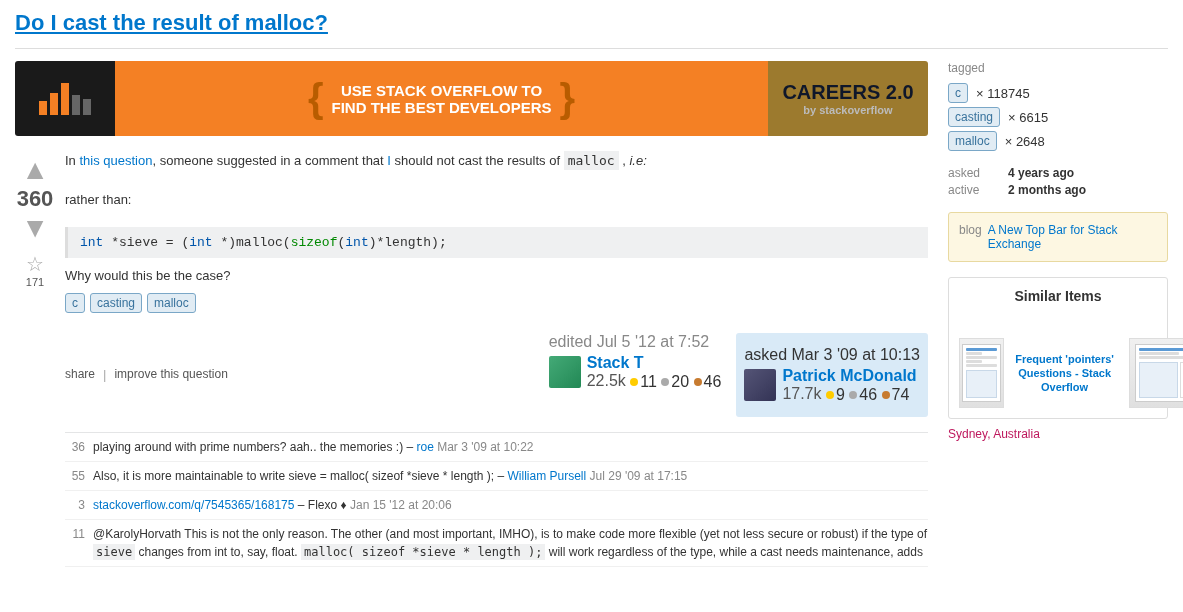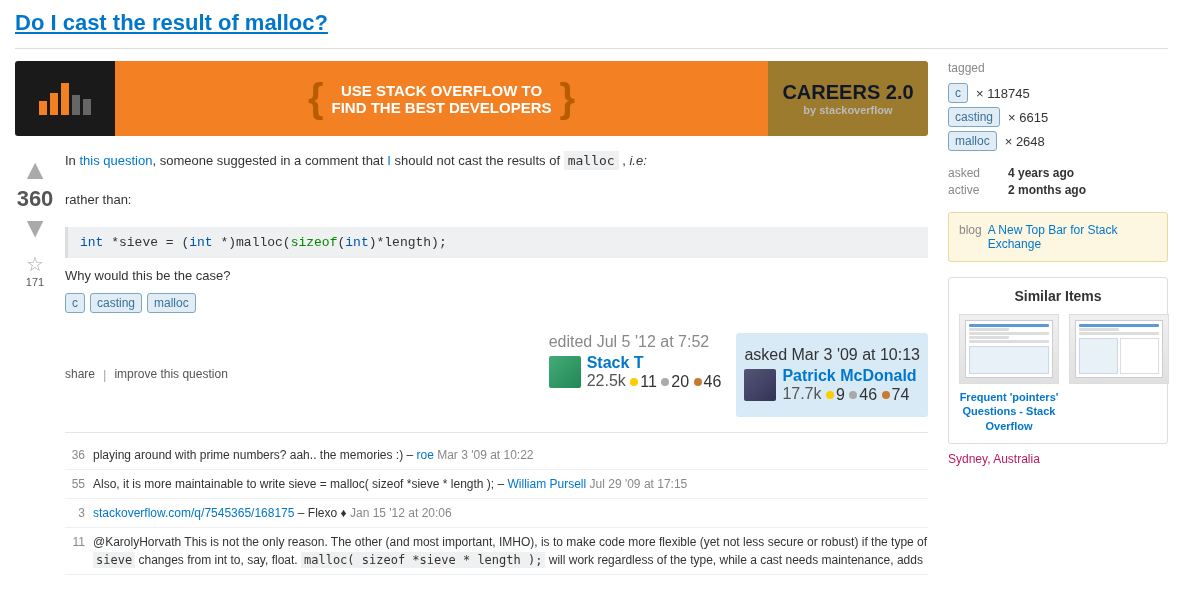"Frequent 'pointers' Questions - Stack" .similar-item { flex-direction: column -> row; margin-top: none -> 24px }
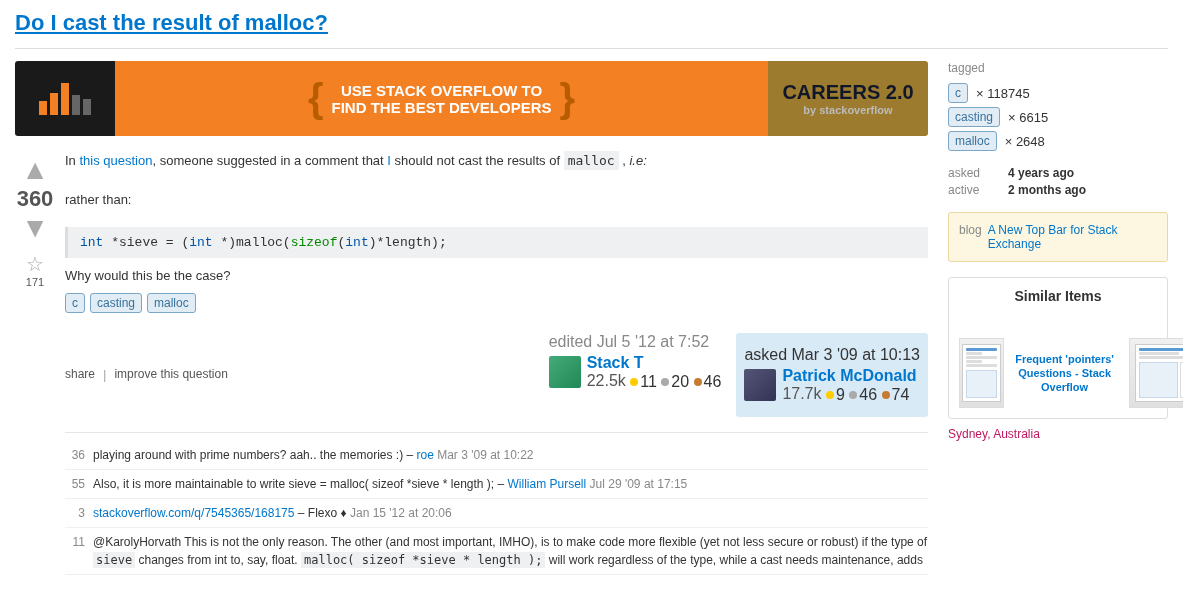"36" .comments-section { padding-top: 8px -> none }
